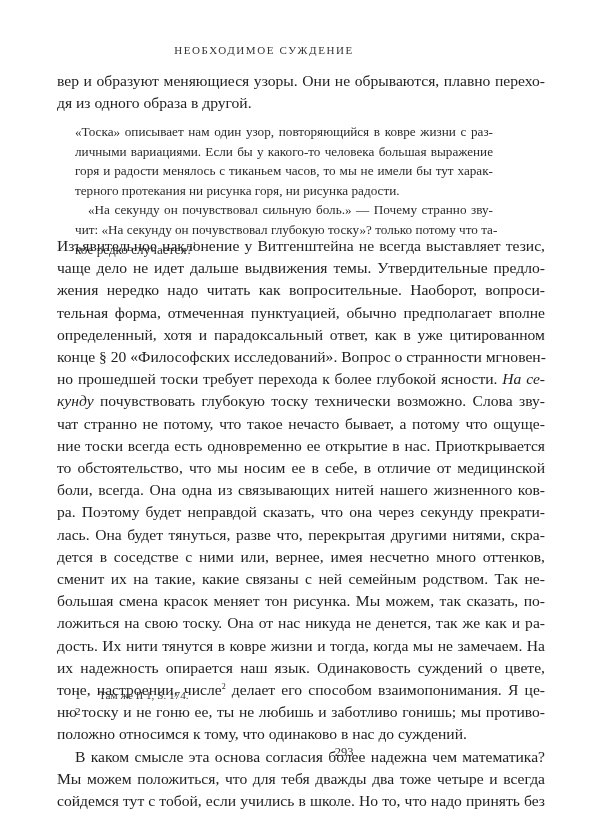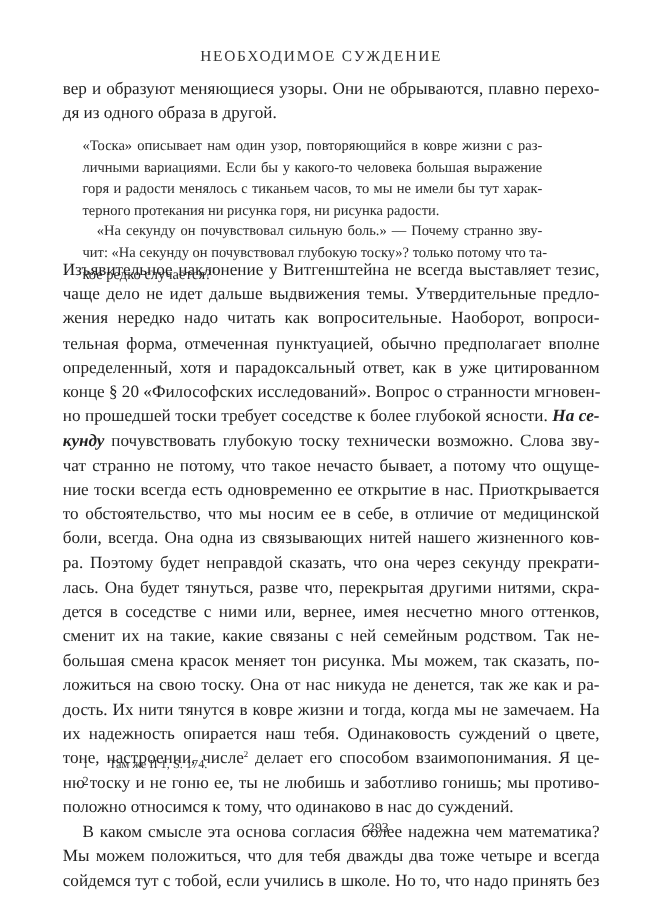"НЕОБХОДИМОЕ СУЖДЕНИЕ" .header { font-size: 14px -> 11px; padding-left: 28px -> none }
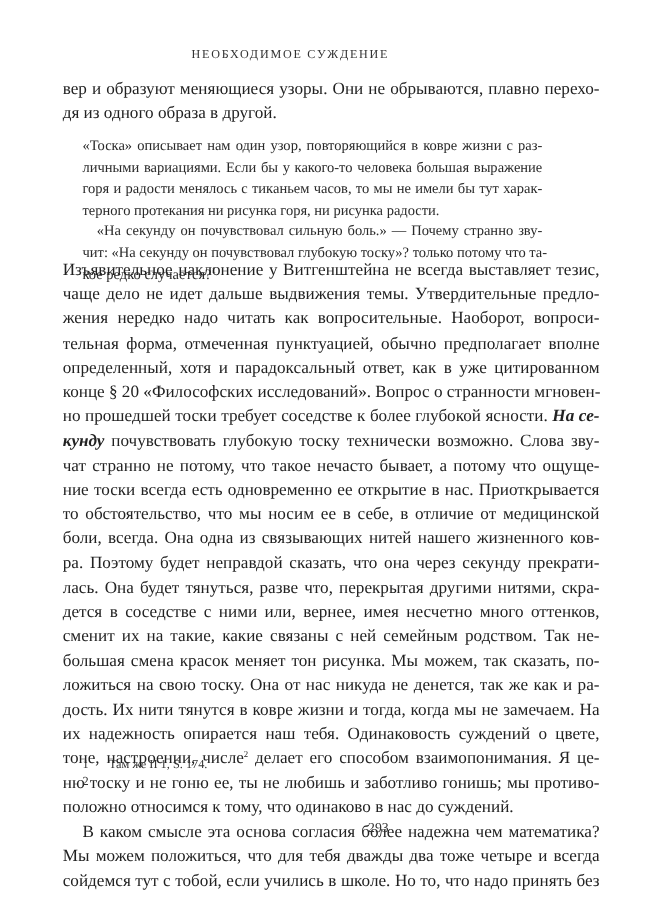"но прошедшей тоски требует соседстве" span { text: соседстве -> перехода }
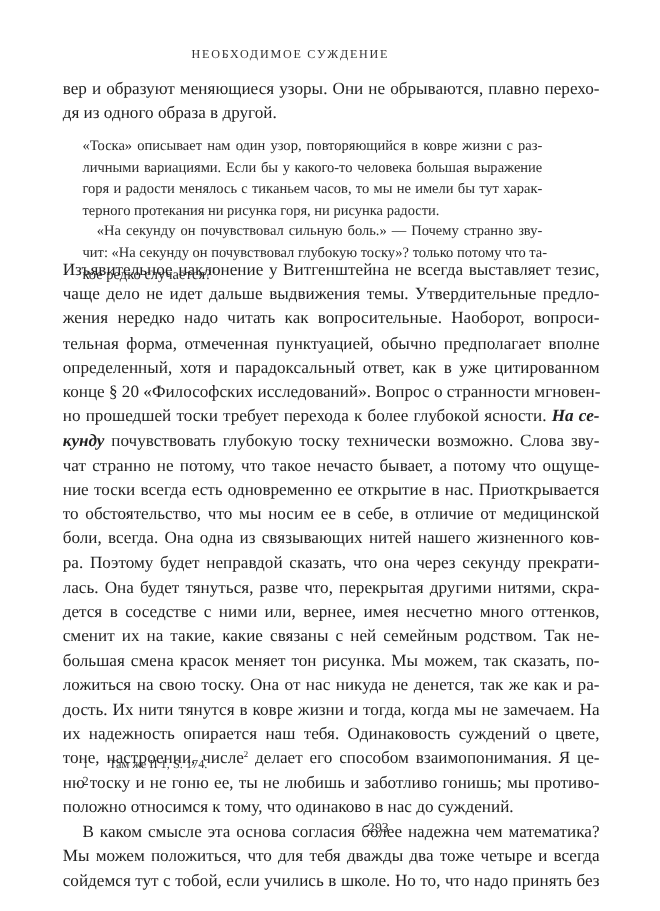"На се-" em { font-weight: bold -> none }
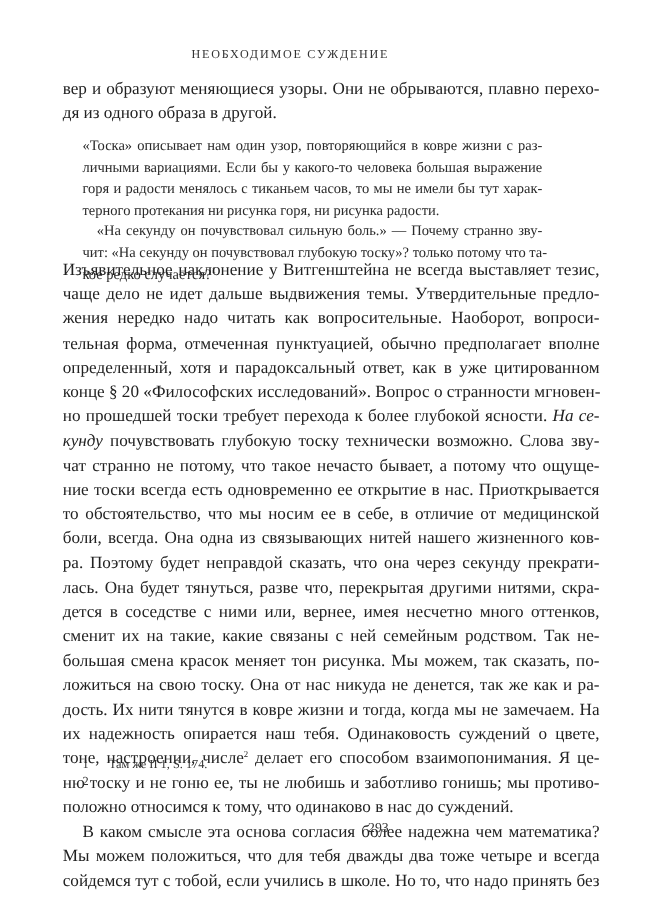"их надежность опирается наш тебя." span.line { text: тебя -> язык }
